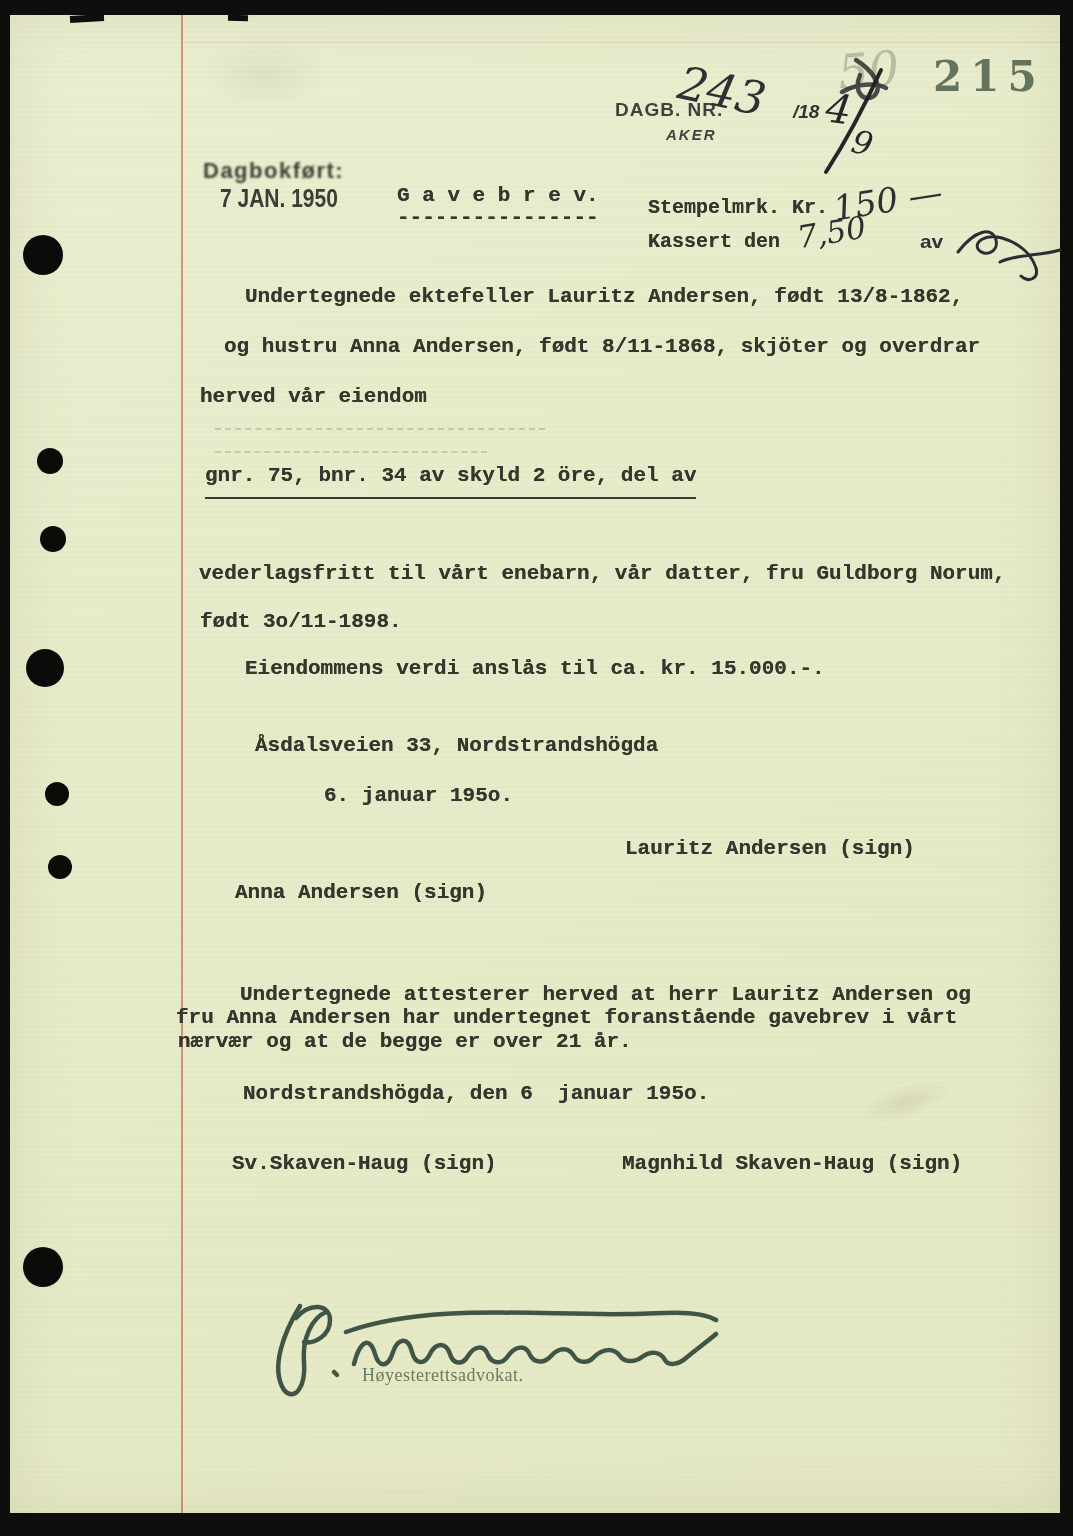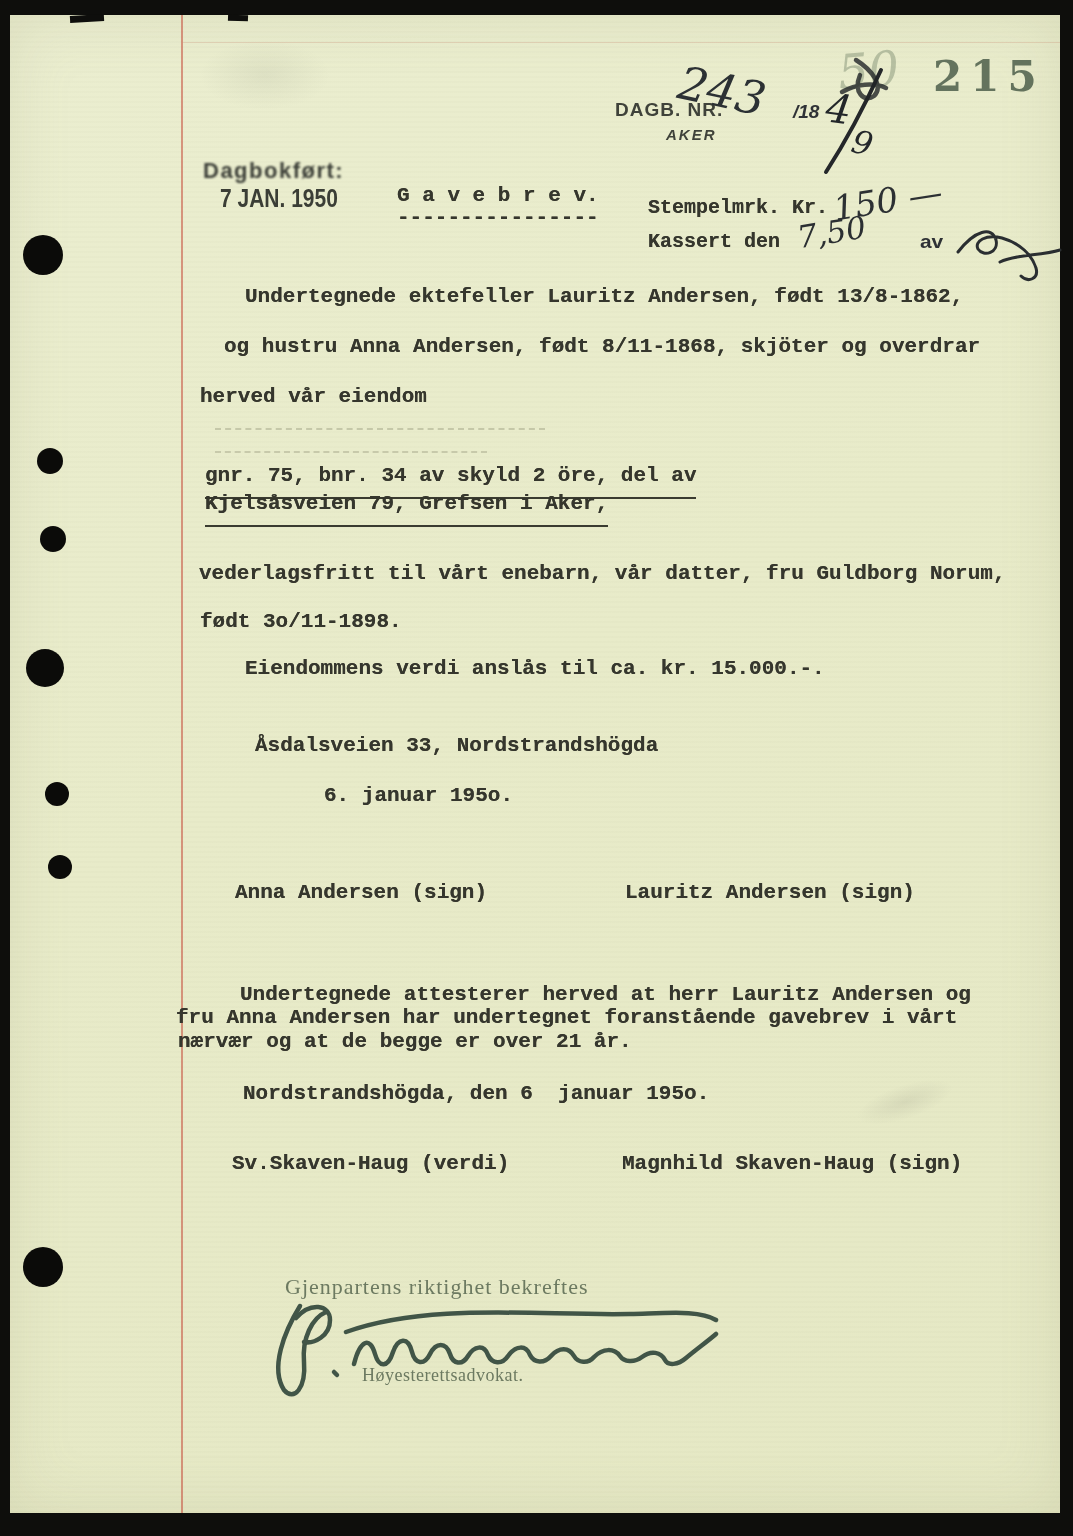"Kjelsåsveien 79, Grefsen i Aker," div.tw { html: <div>Kjelsåsveien 79, Grefsen i Aker,</div> -> none }
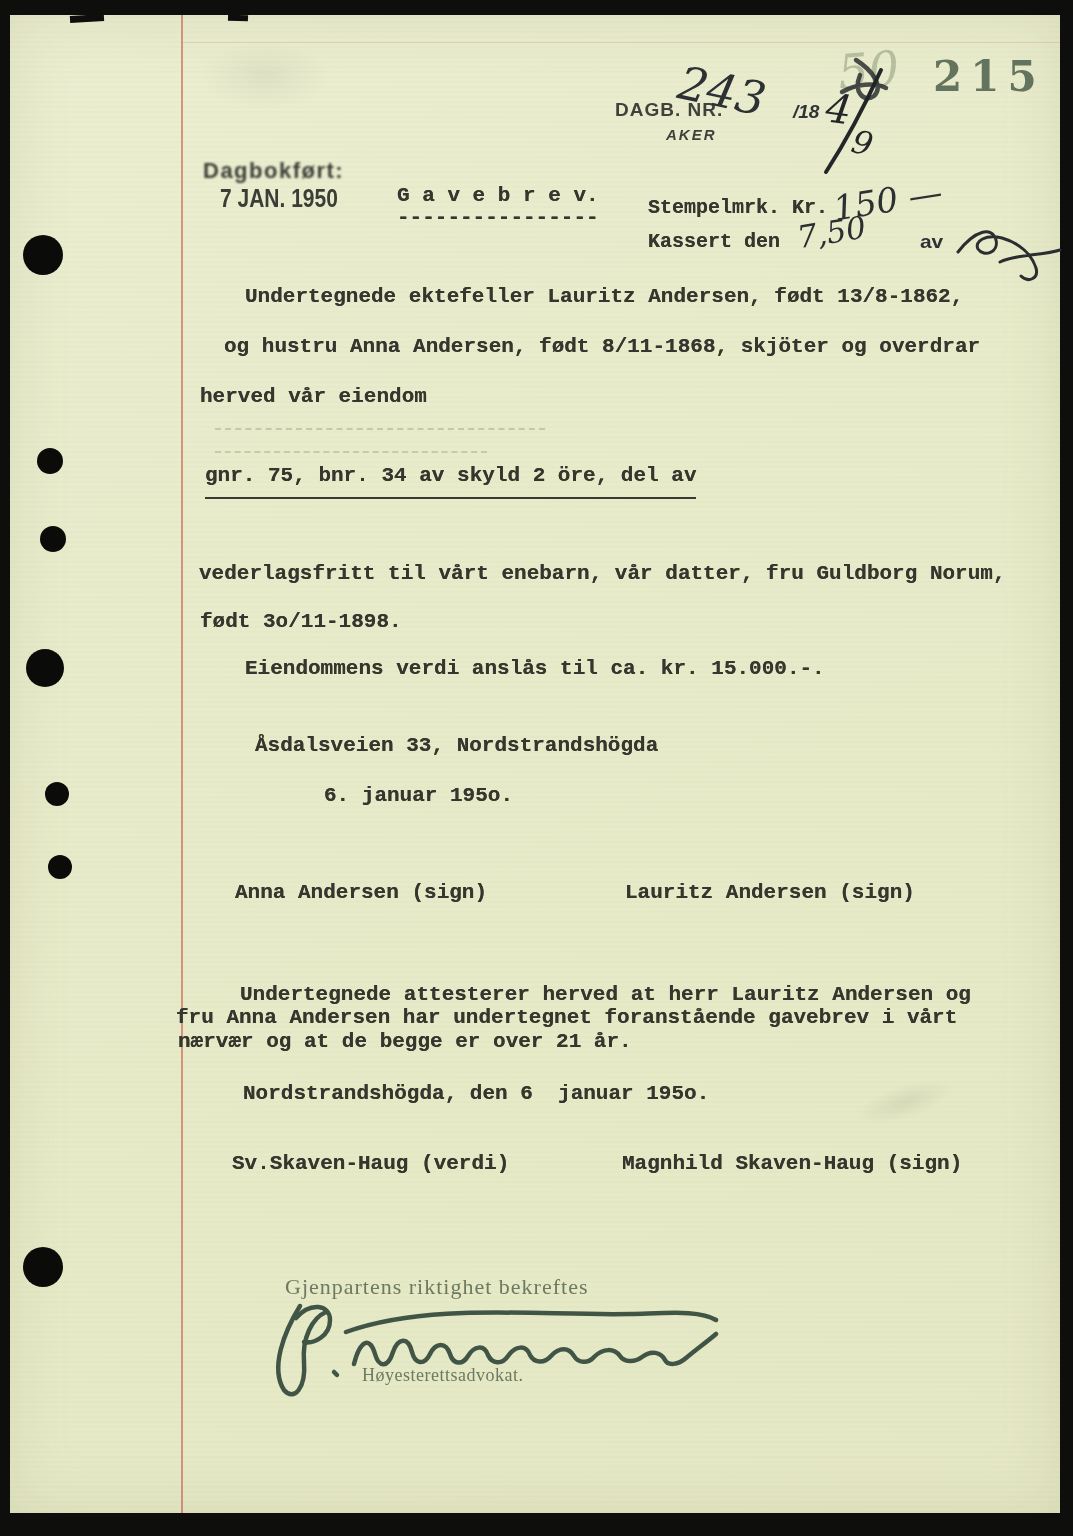"Lauritz Andersen (sign)" div.tw { top: 881px -> 837px }
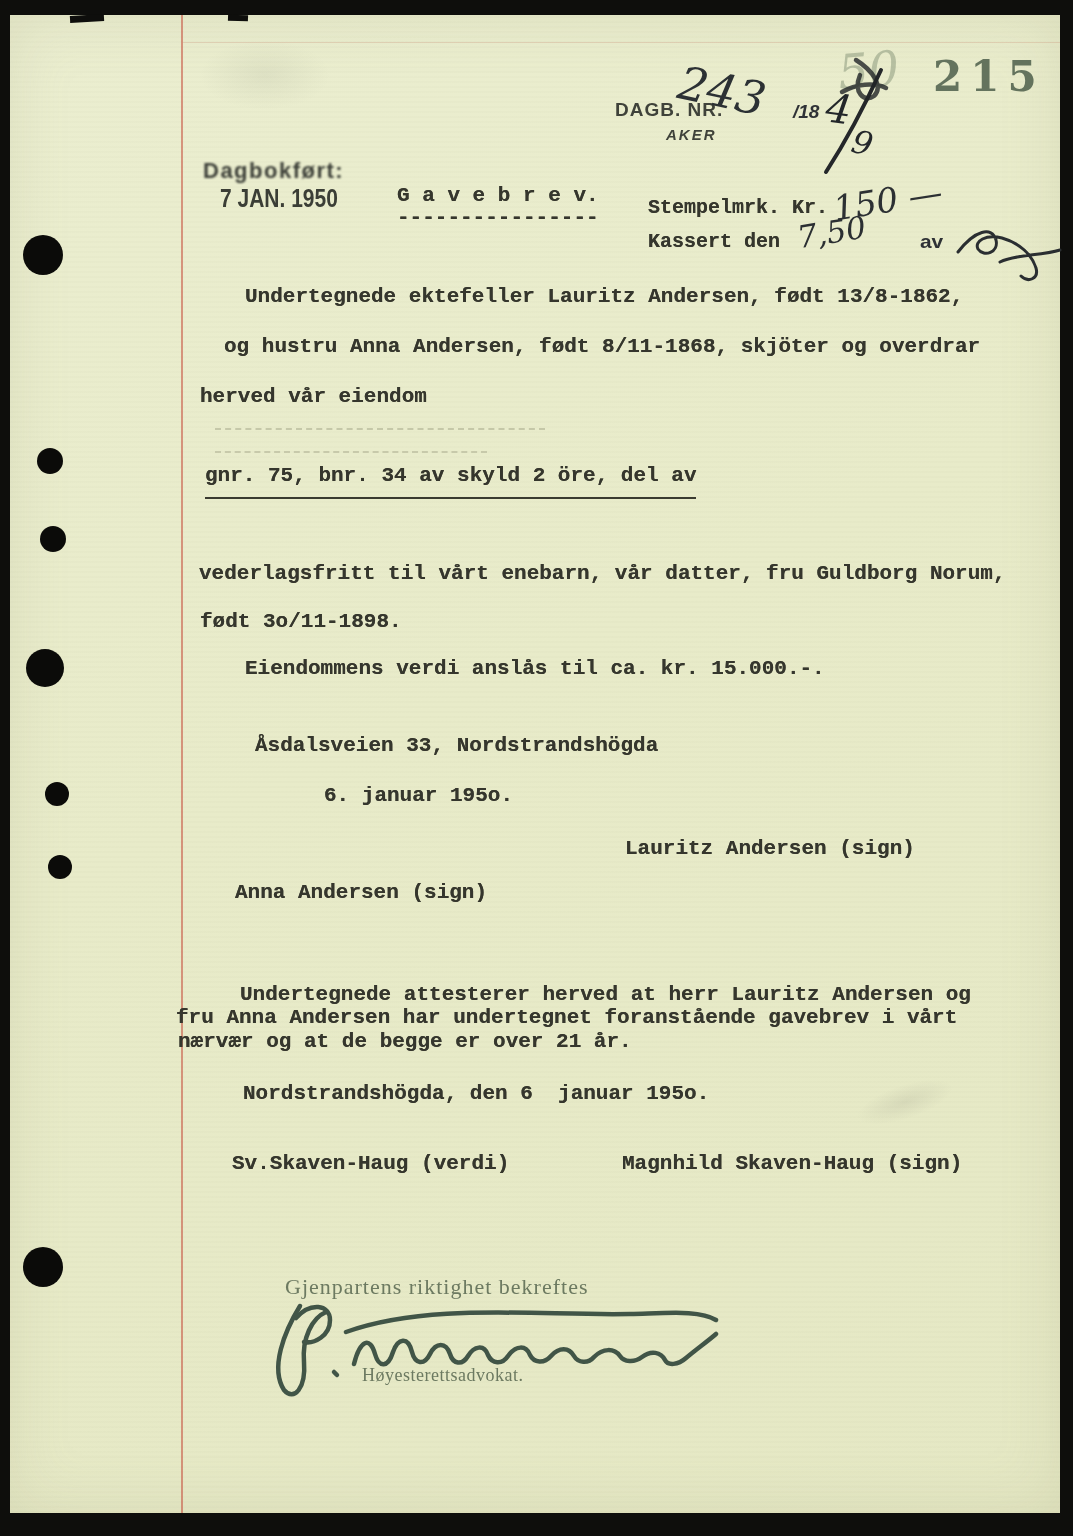"Sv.Skaven-Haug (verdi)" div.tw { text: verdi -> sign }
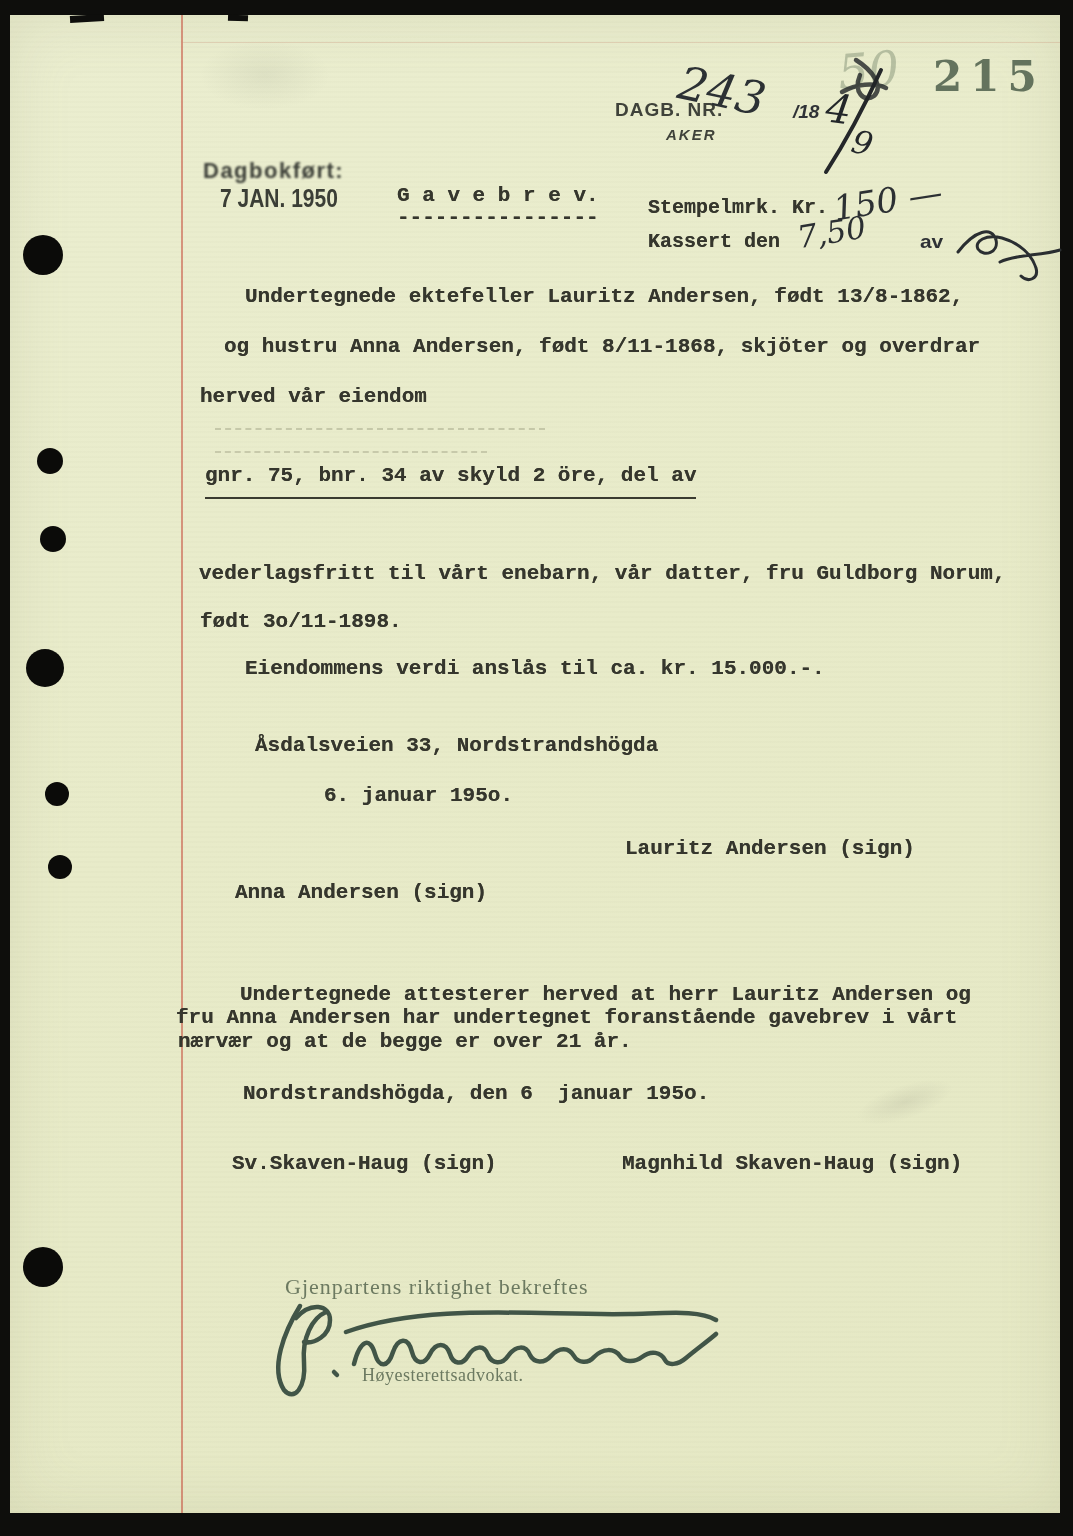"Gjenpartens riktighet bekreftes" div.greenstamp { html: <div>Gjenpartens riktighet bekreftes</div> -> none }
